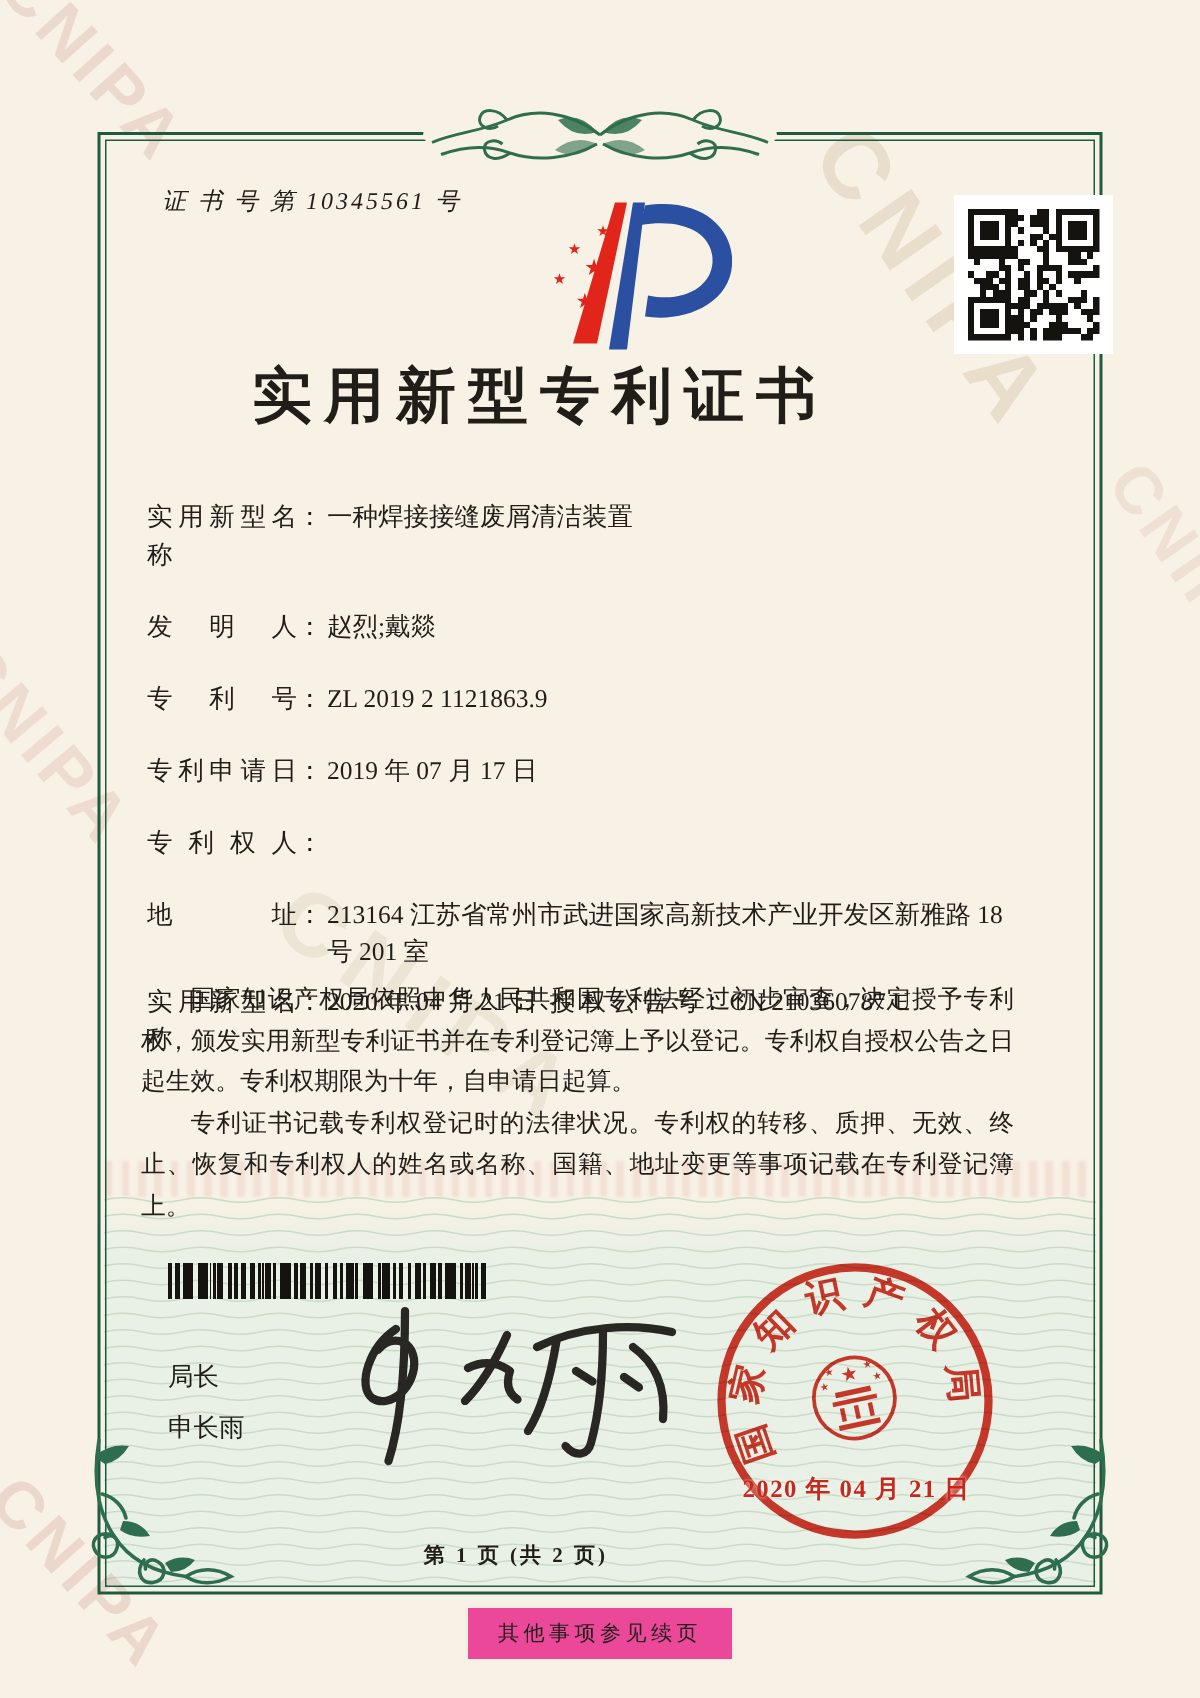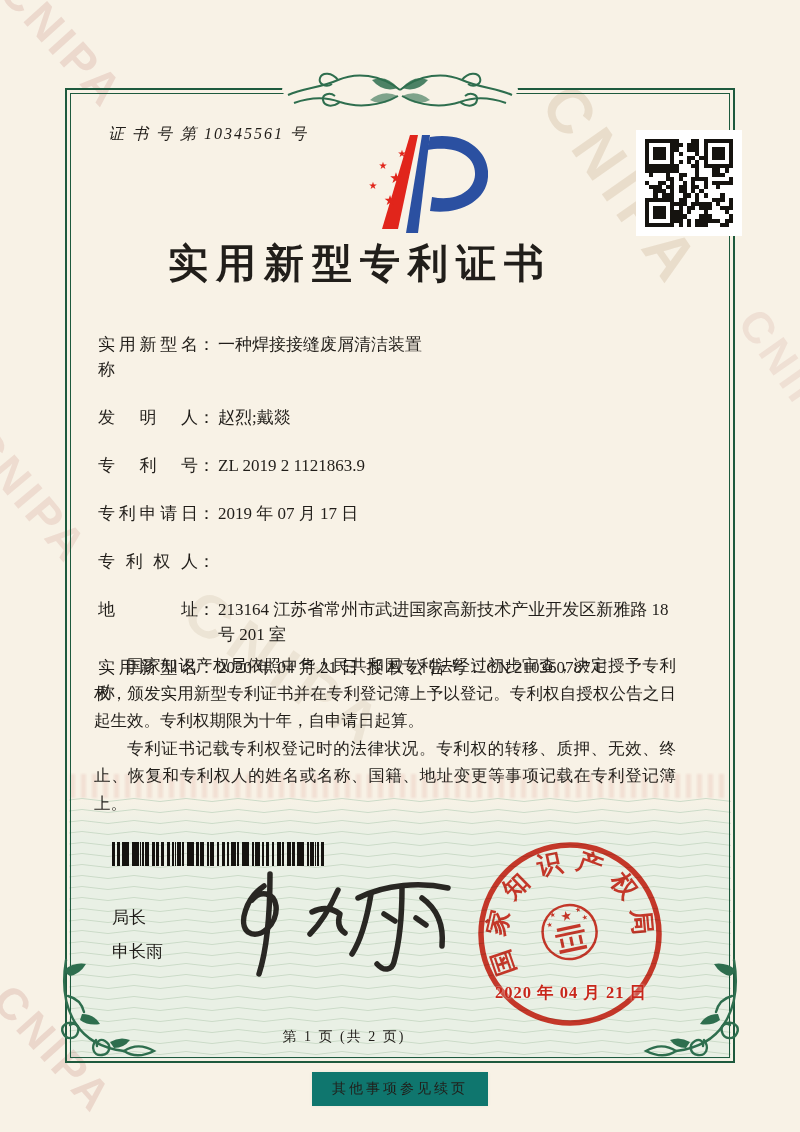"第 1 页 (共 2" .pagefoot { font-weight: none -> bold }
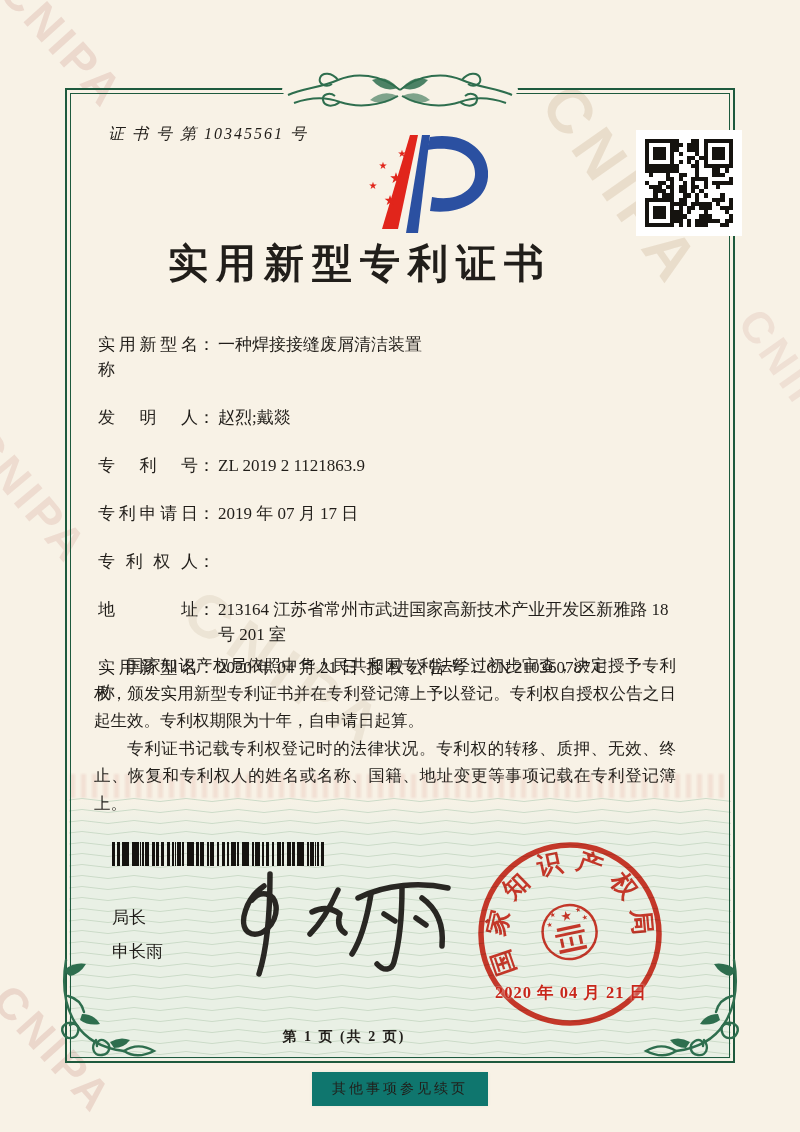"其他事项参见续页" .contbox { background: #0f766e -> #ec4899 }
